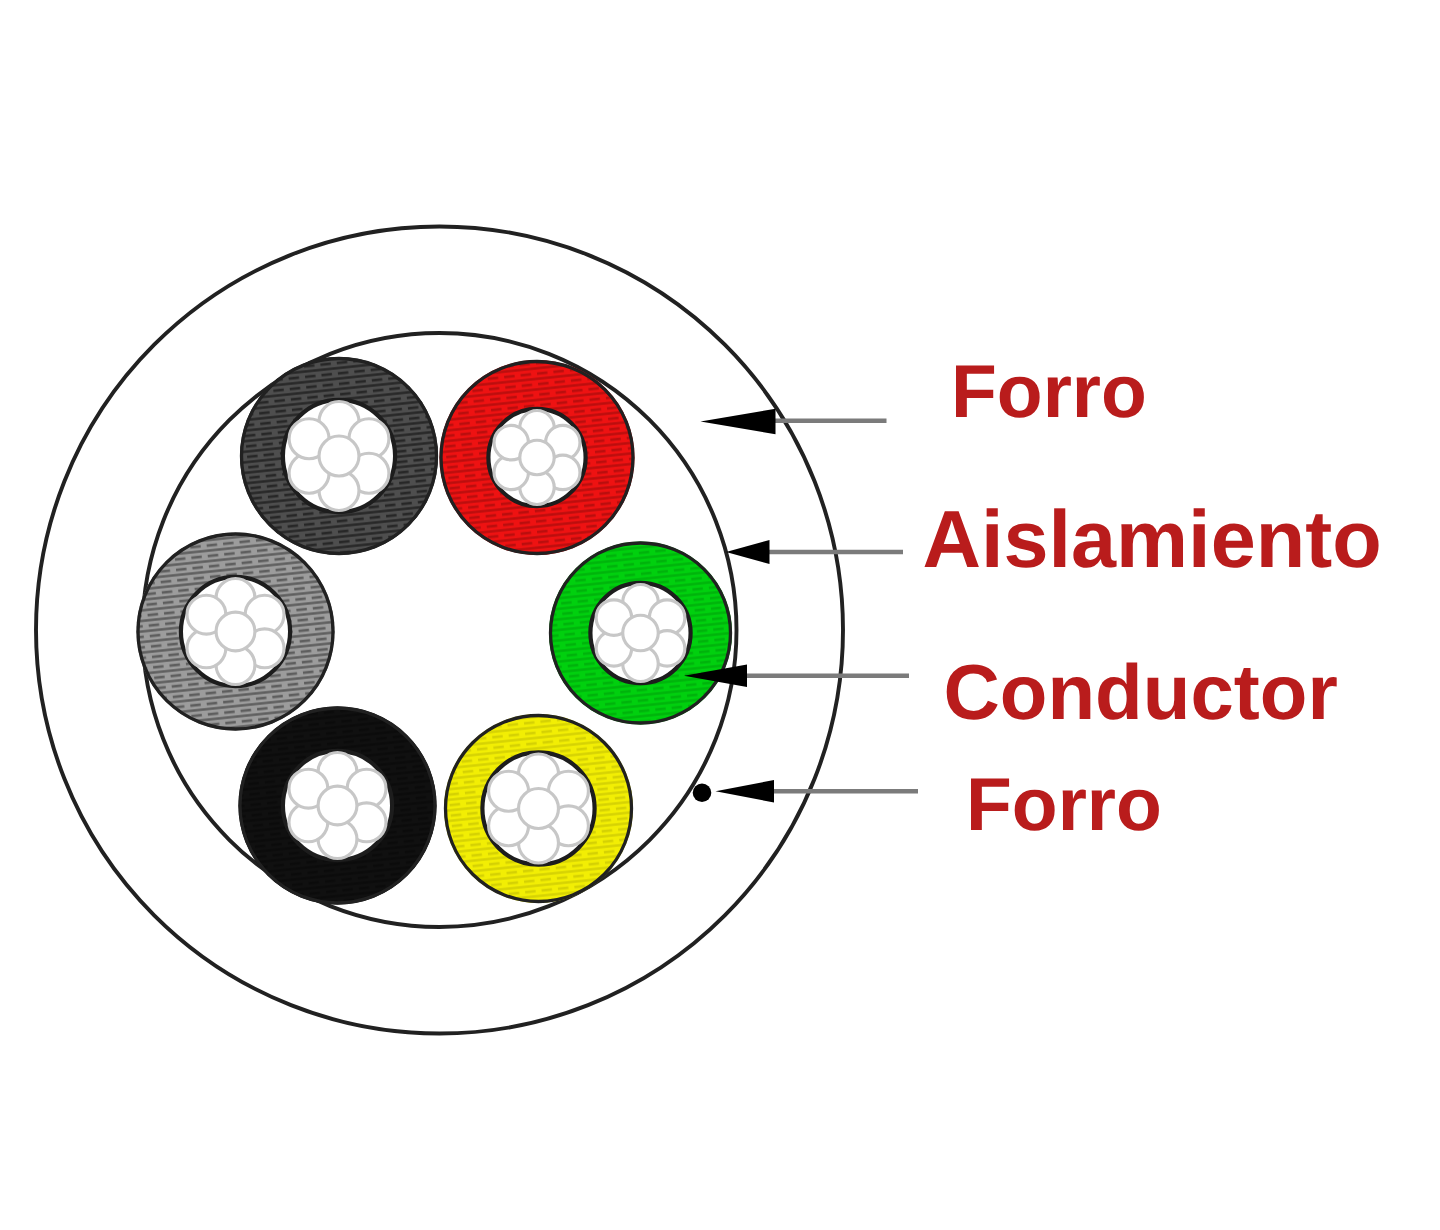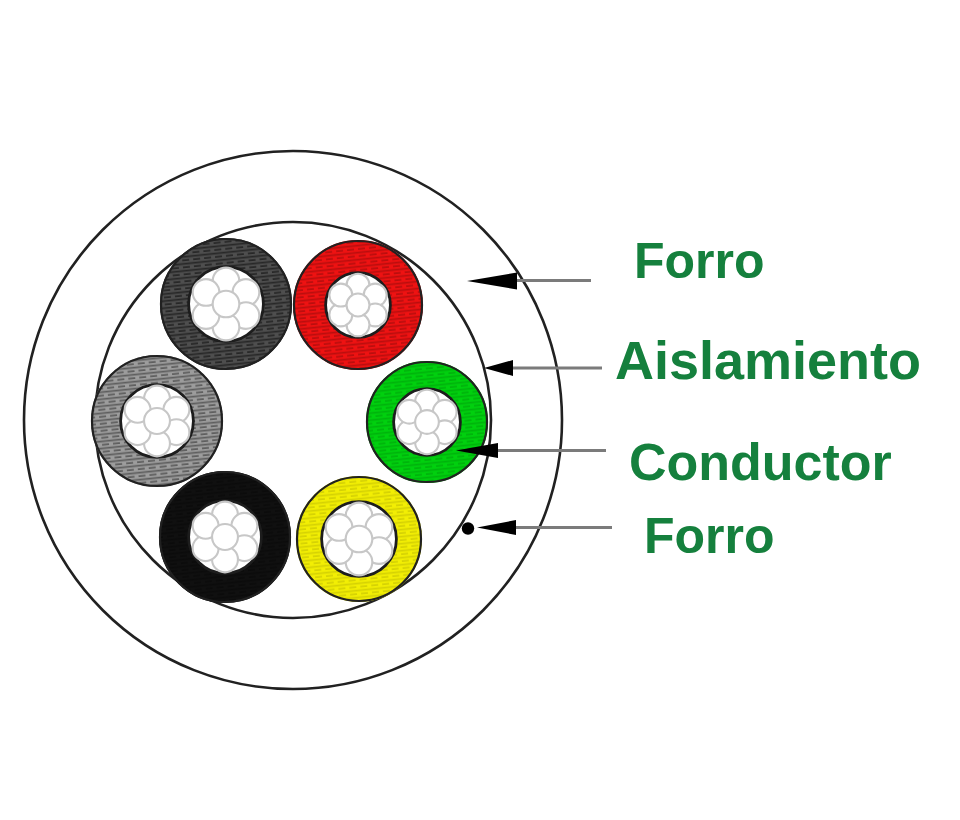"Forro" .diagram-label { color: #15803d -> #b91c1c }
